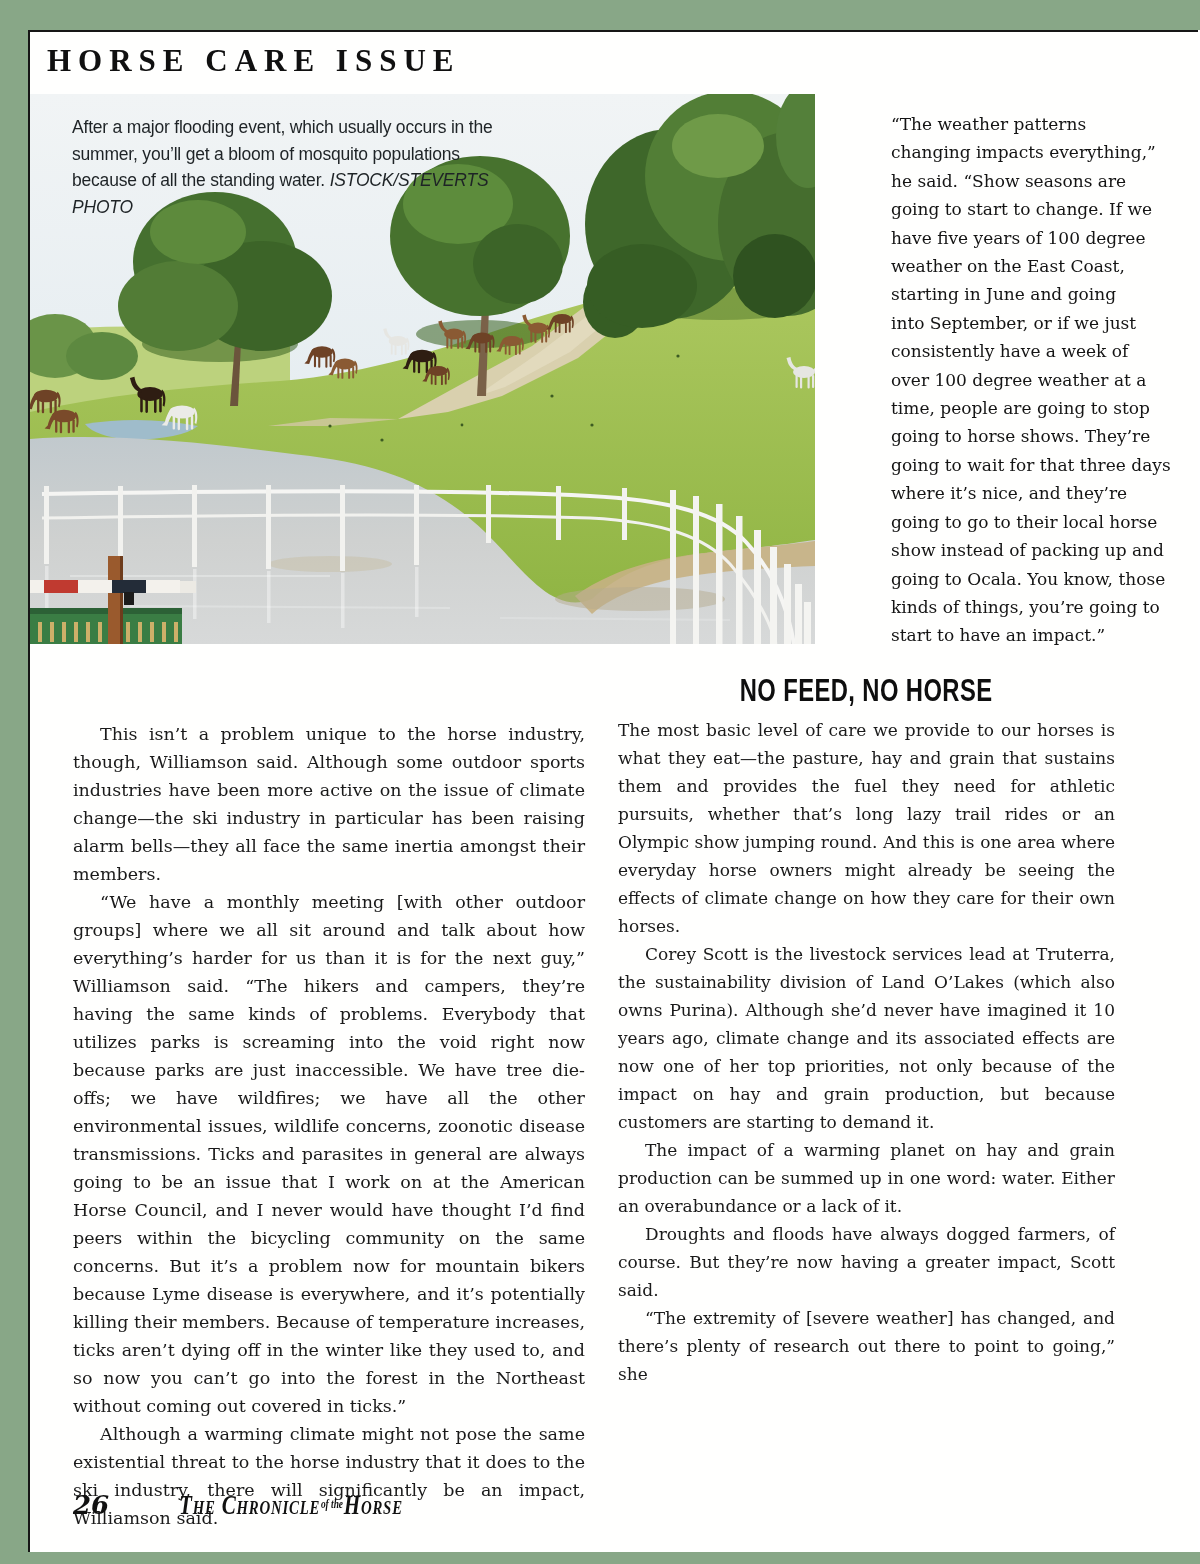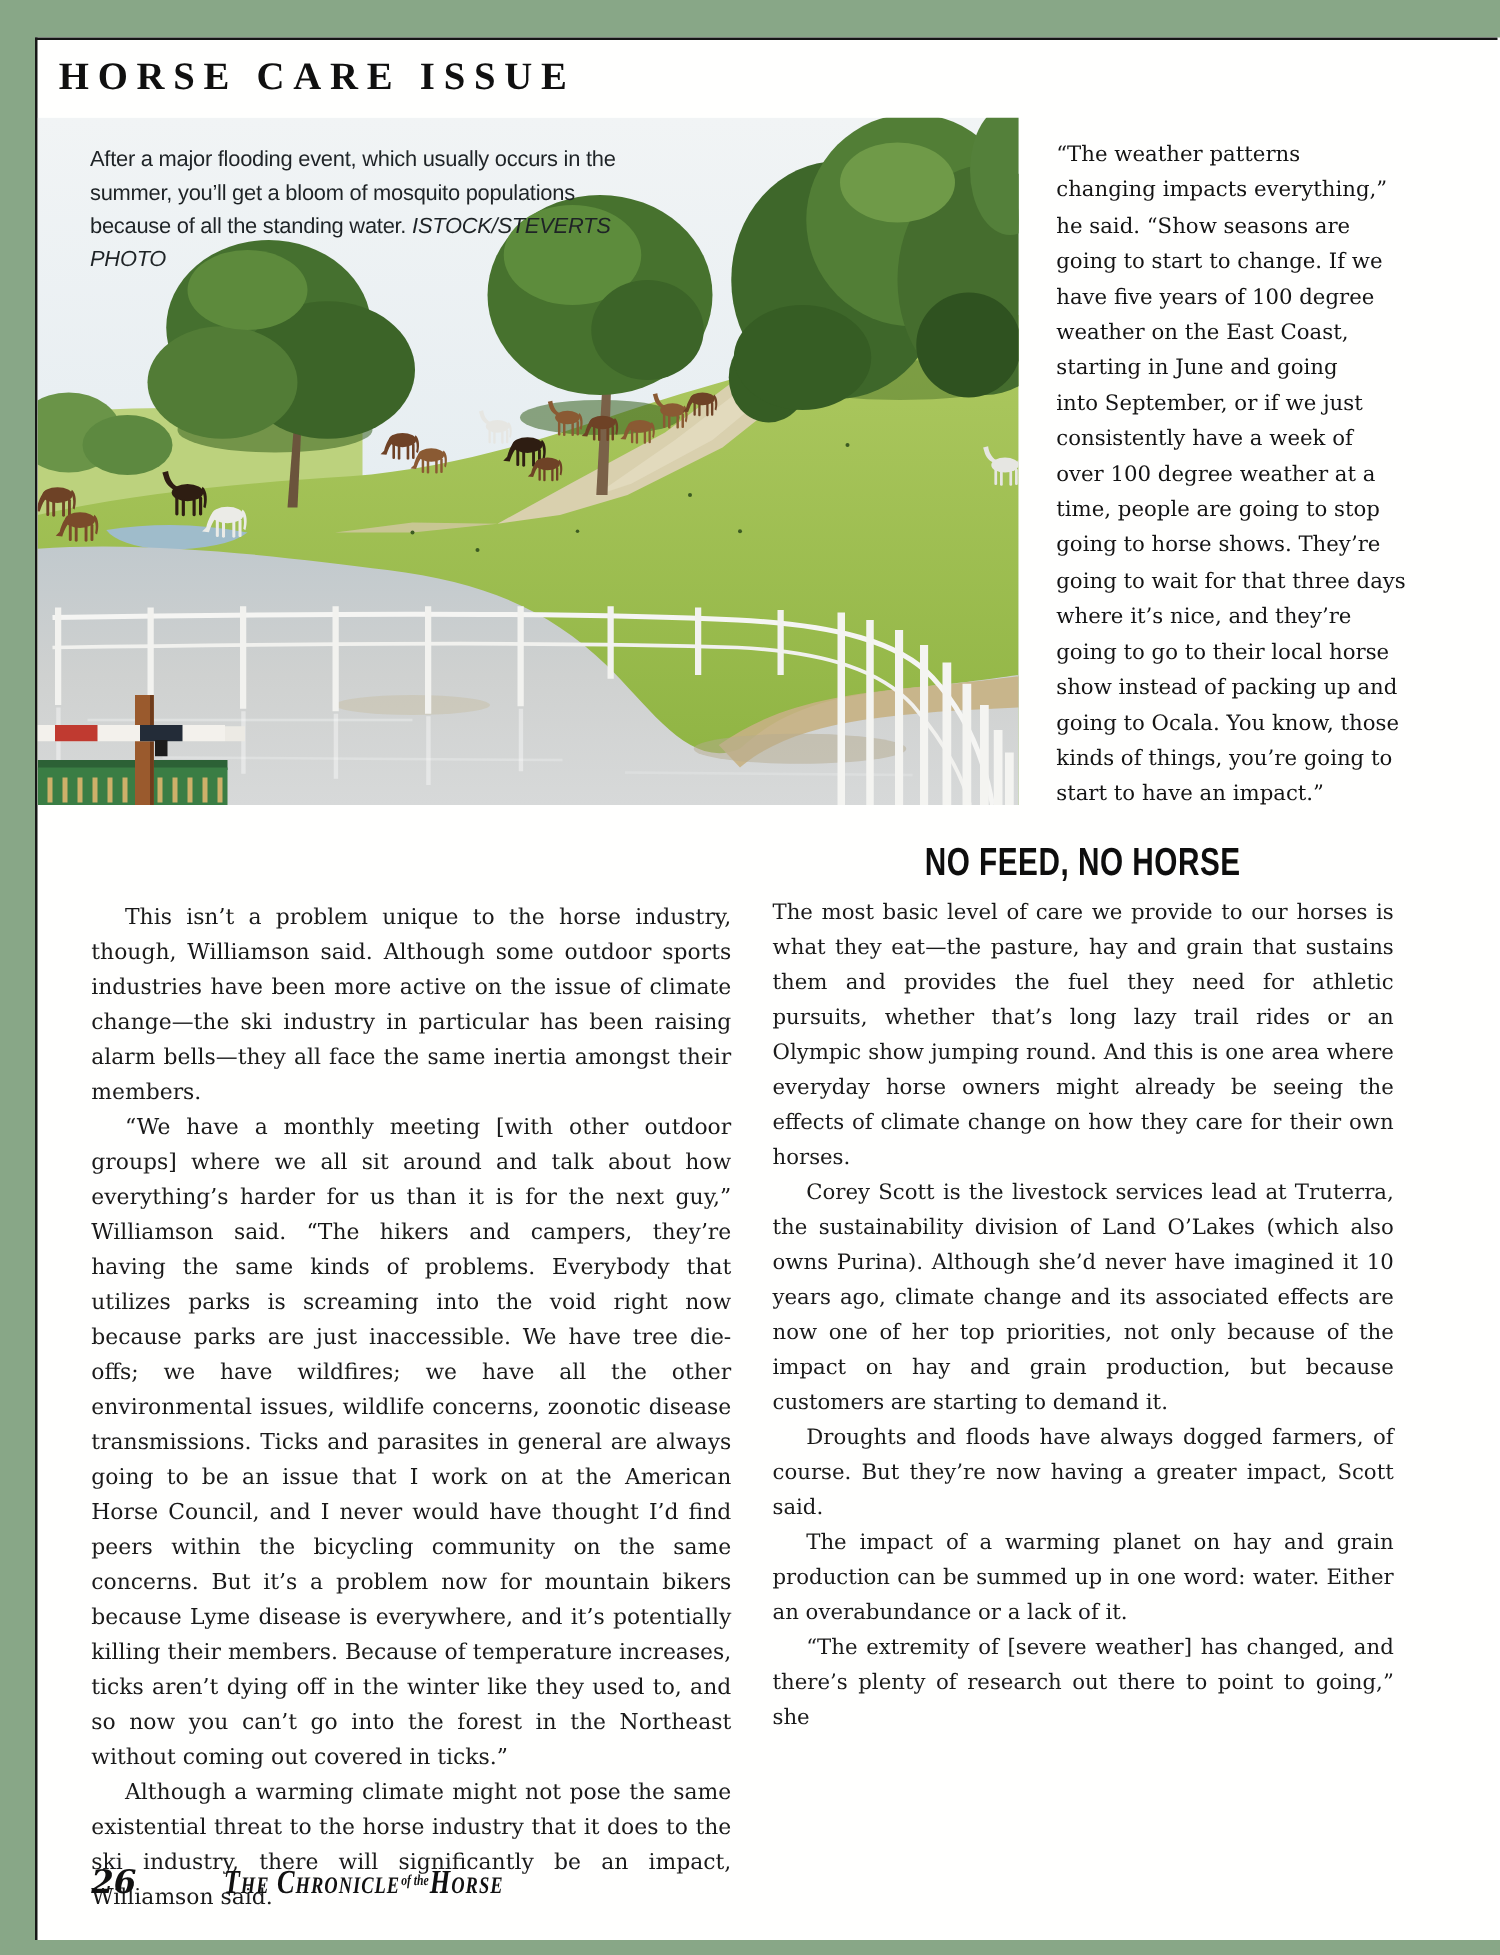"“The weather patterns" .quote { left: 815px -> 861px }
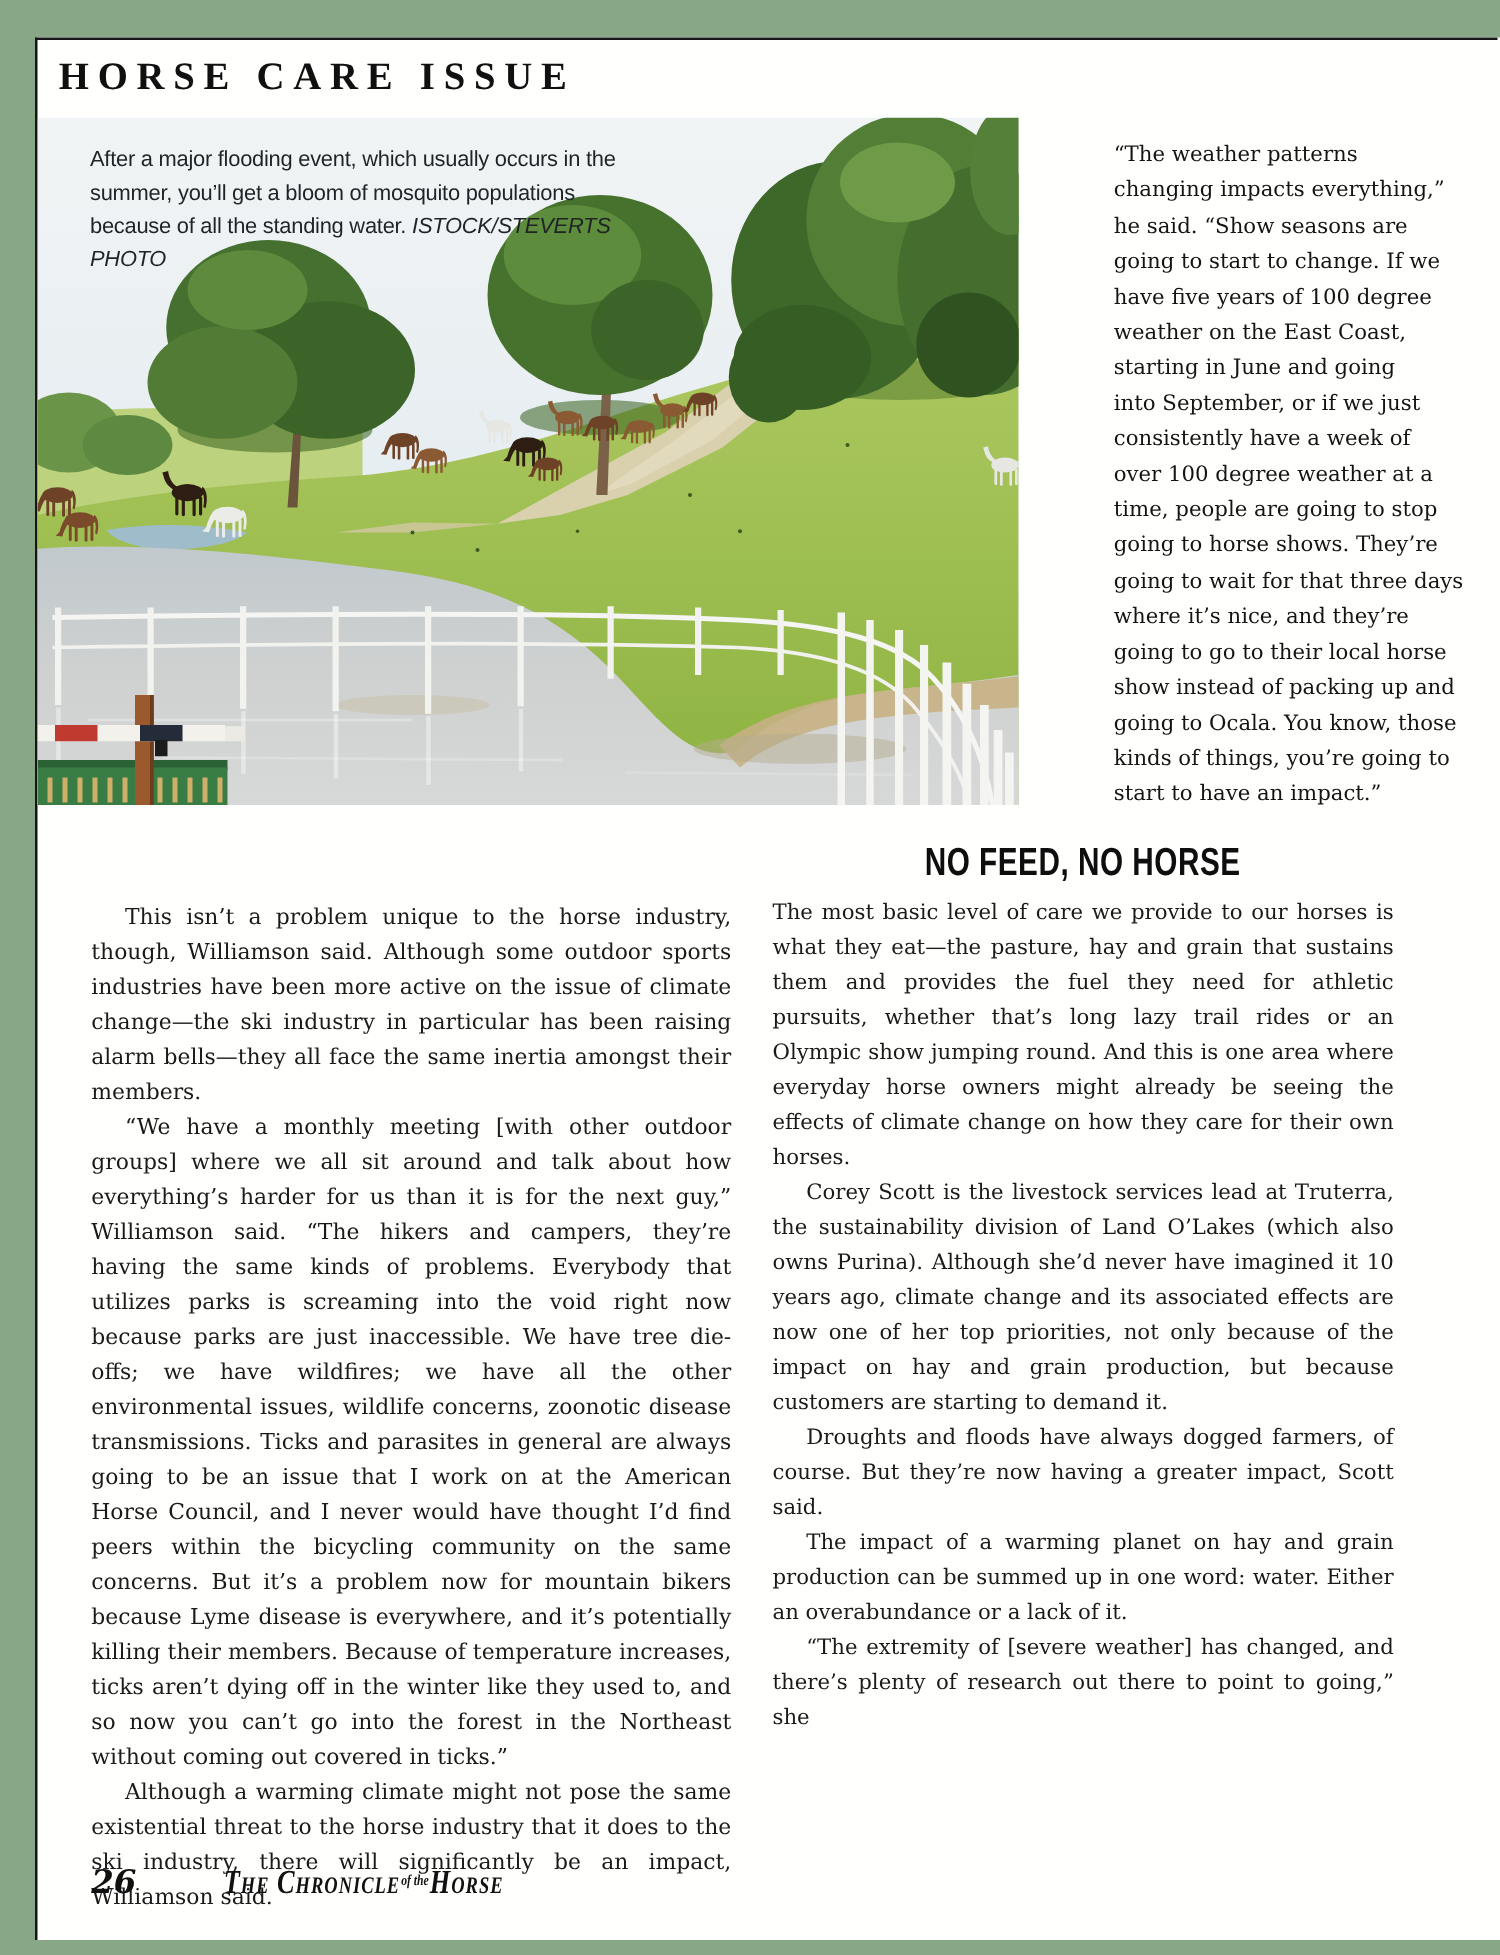"Droughts and floods have always" p.para { order: before "The impact of a warming" -> after "The impact of a warming" }
